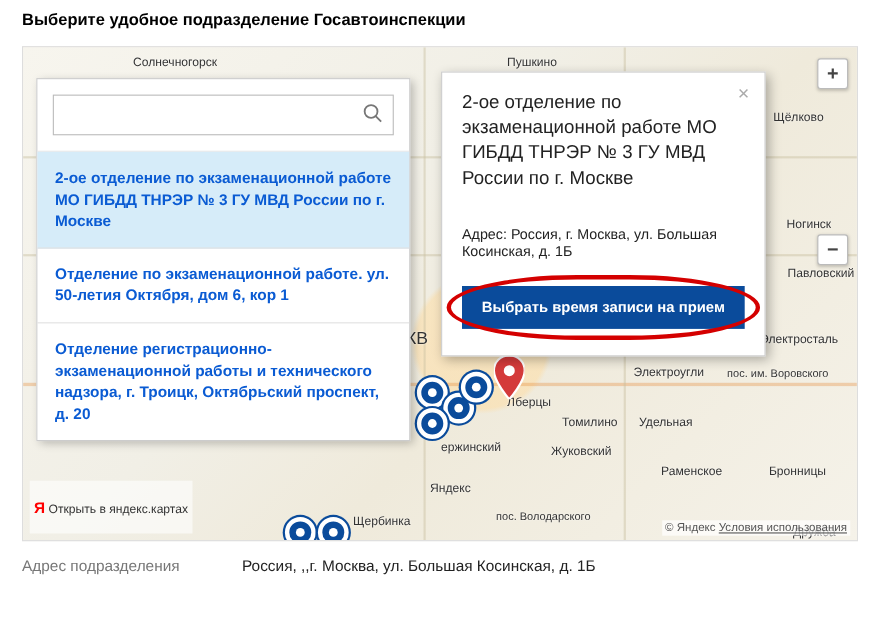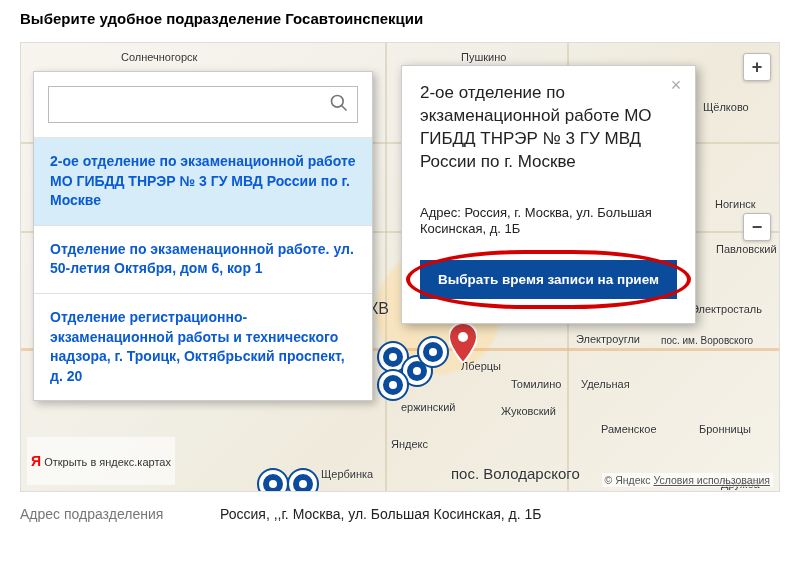"пос. Володарского" span.city { font-size: 15px -> 10px }
